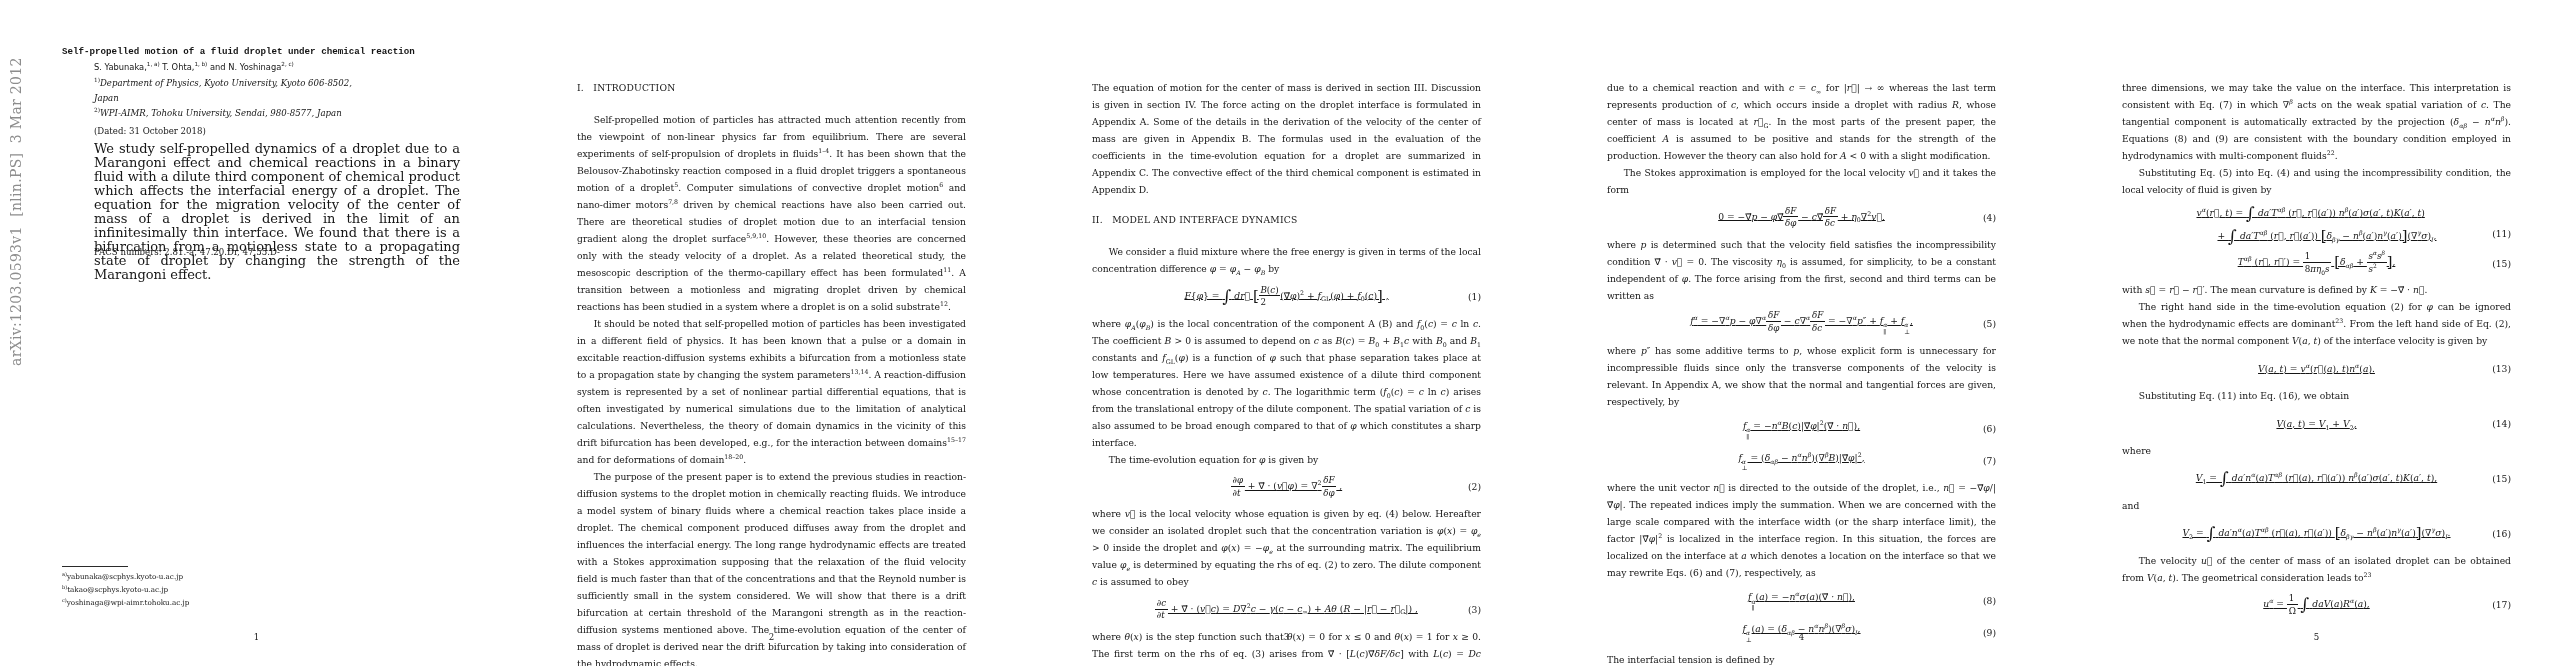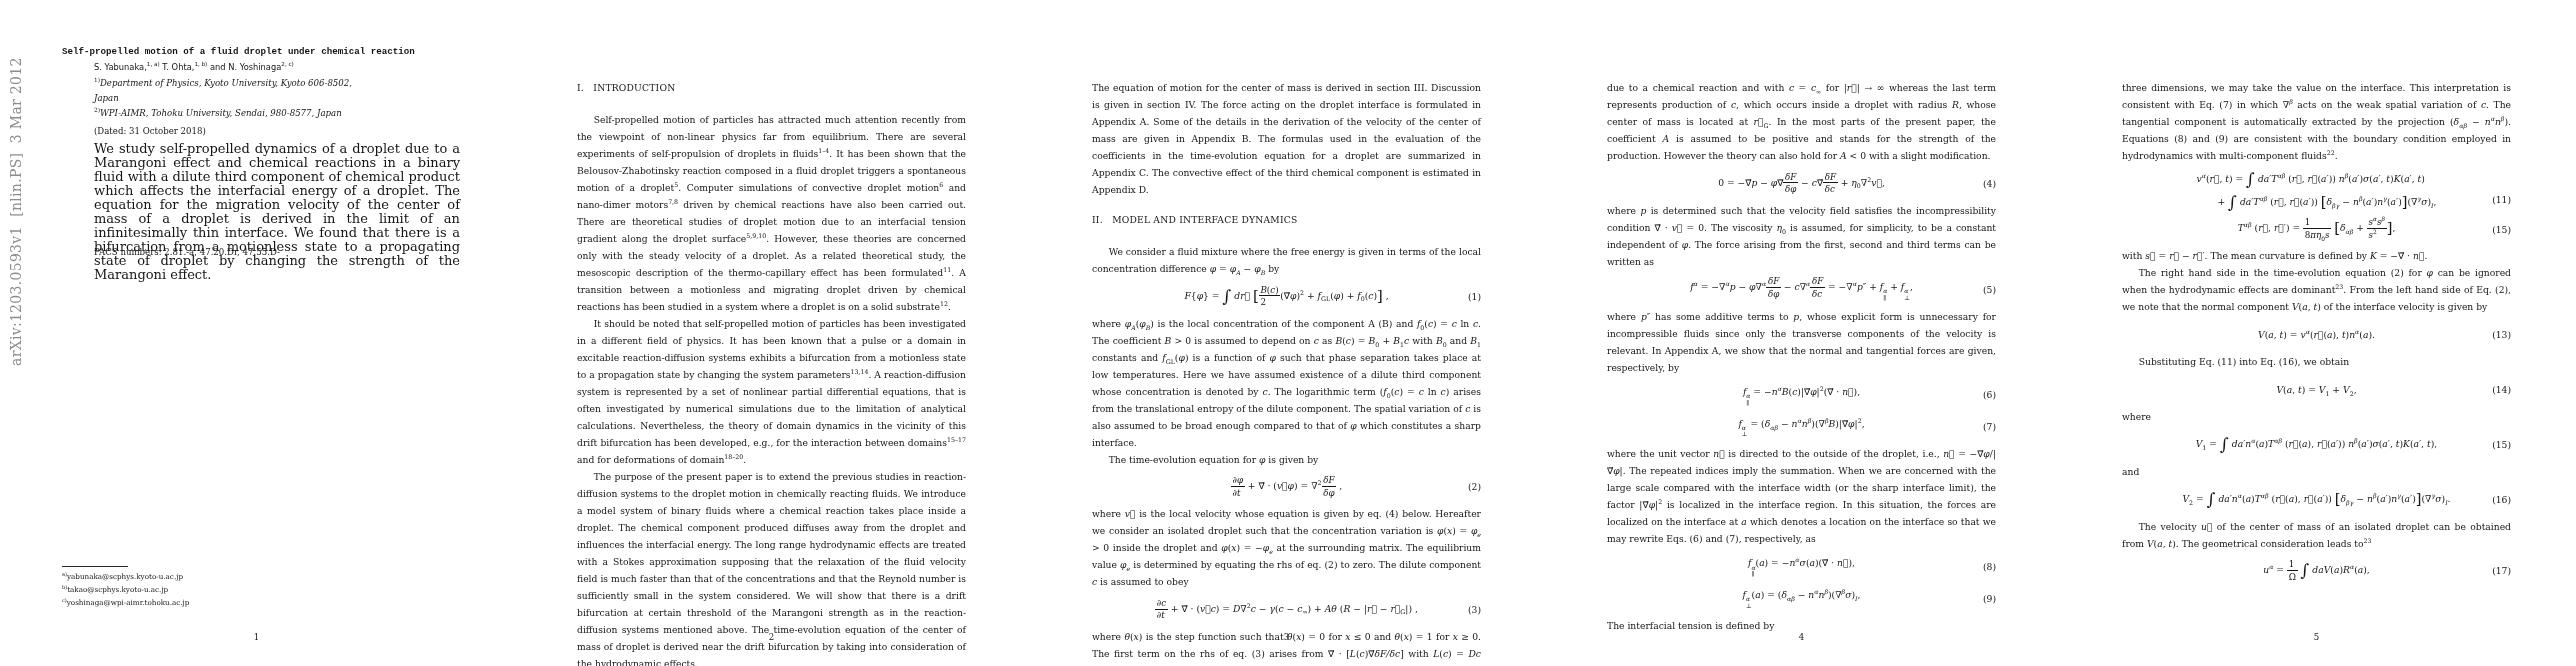"The Stokes approximation is employed" p.para { html: none -> <p>The Stokes approximation is employed for the local velocity <i>v⃗</i> and it takes the form</p> }
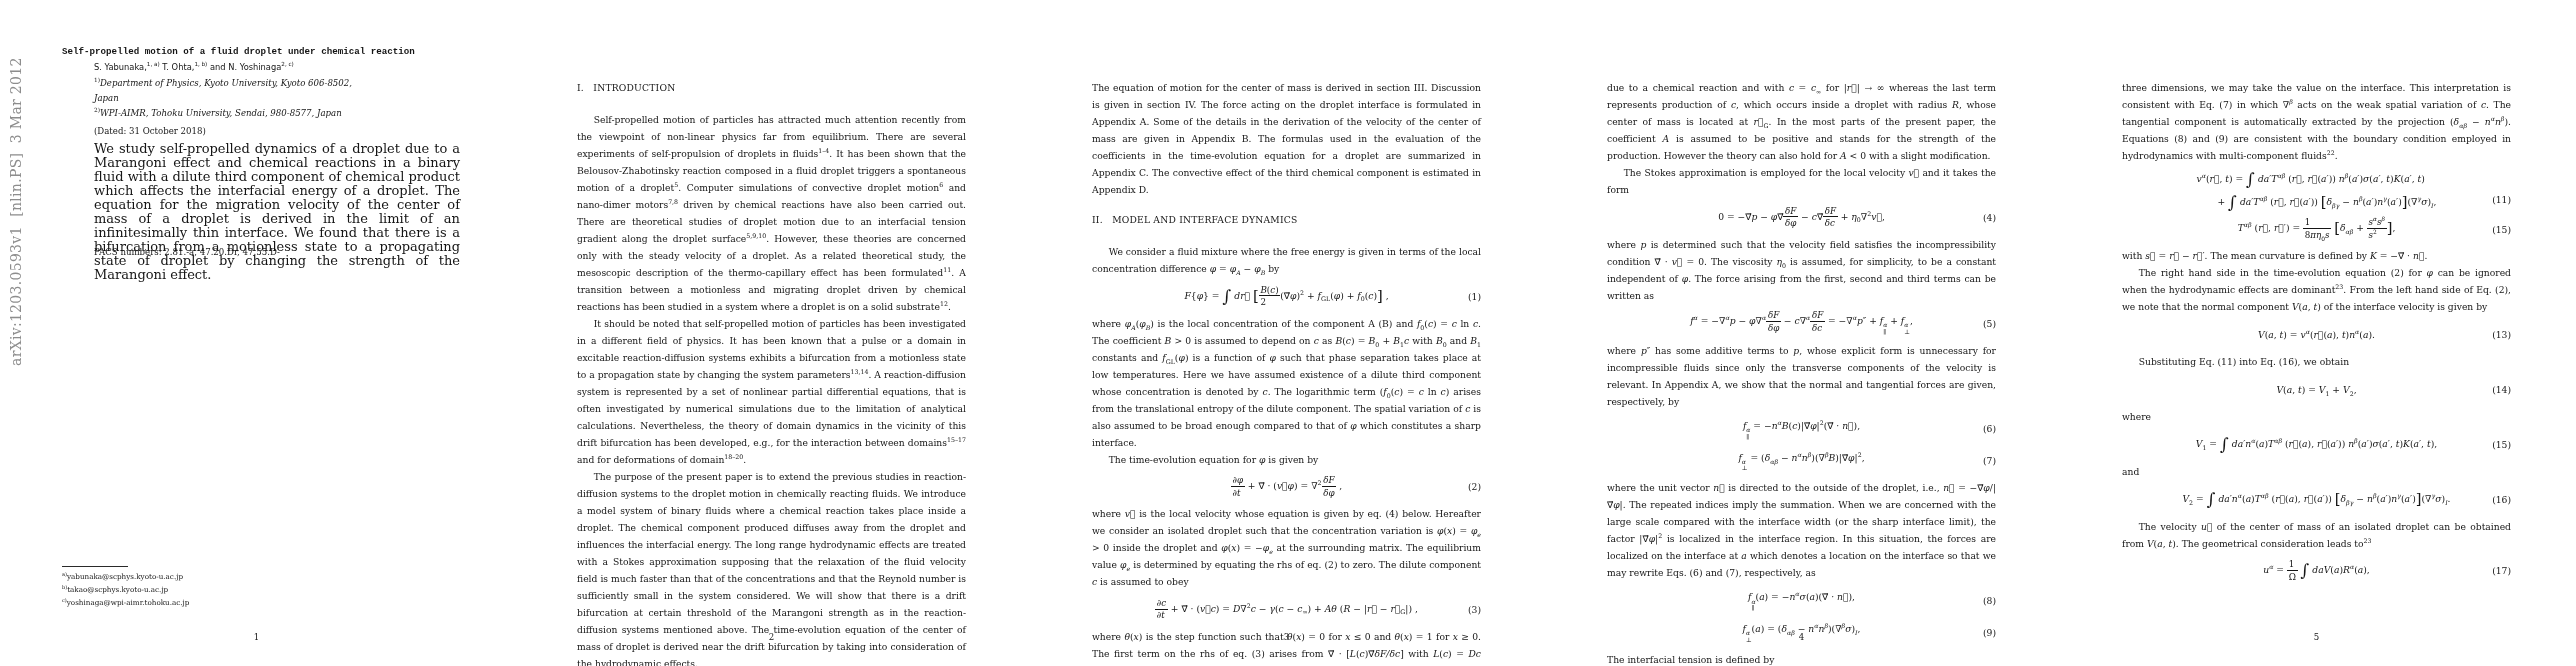"Substituting Eq. (5) into Eq." p.para { html: none -> <p>Substituting Eq. (5) into Eq. (4) and using the incompressibility condition, the local velocity of fluid is given by</p> }
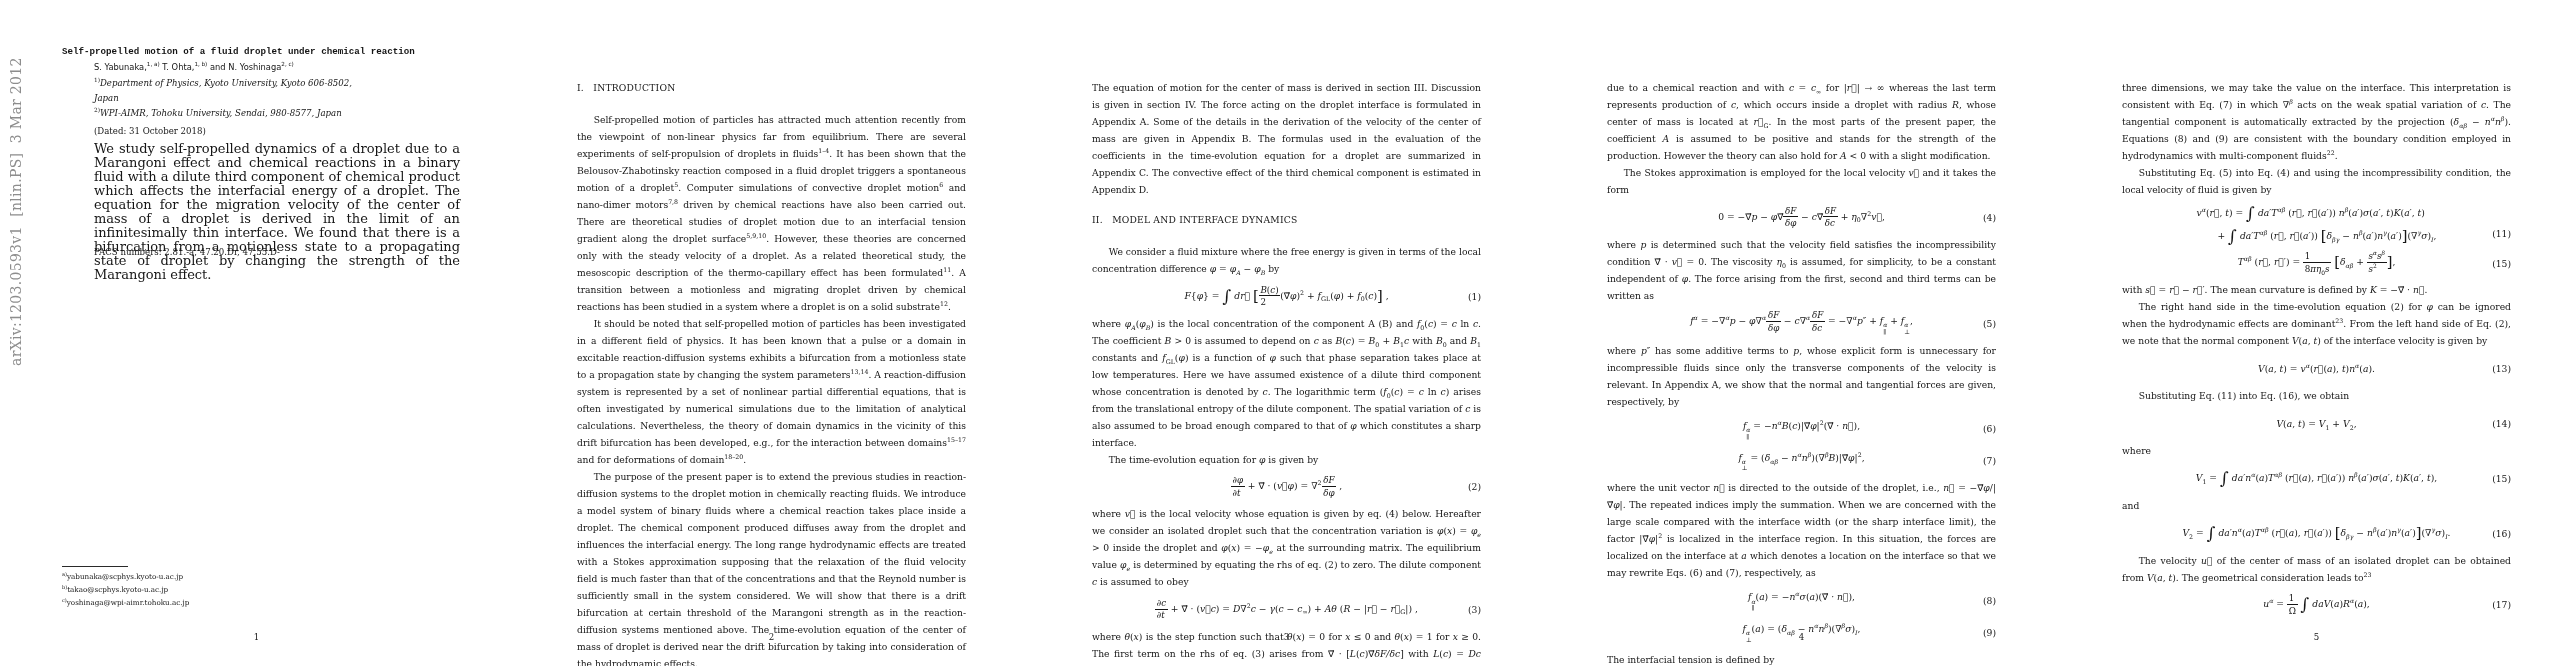"0 = −∇⃗p − φ∇⃗" .eq { text-decoration: none -> underline }
